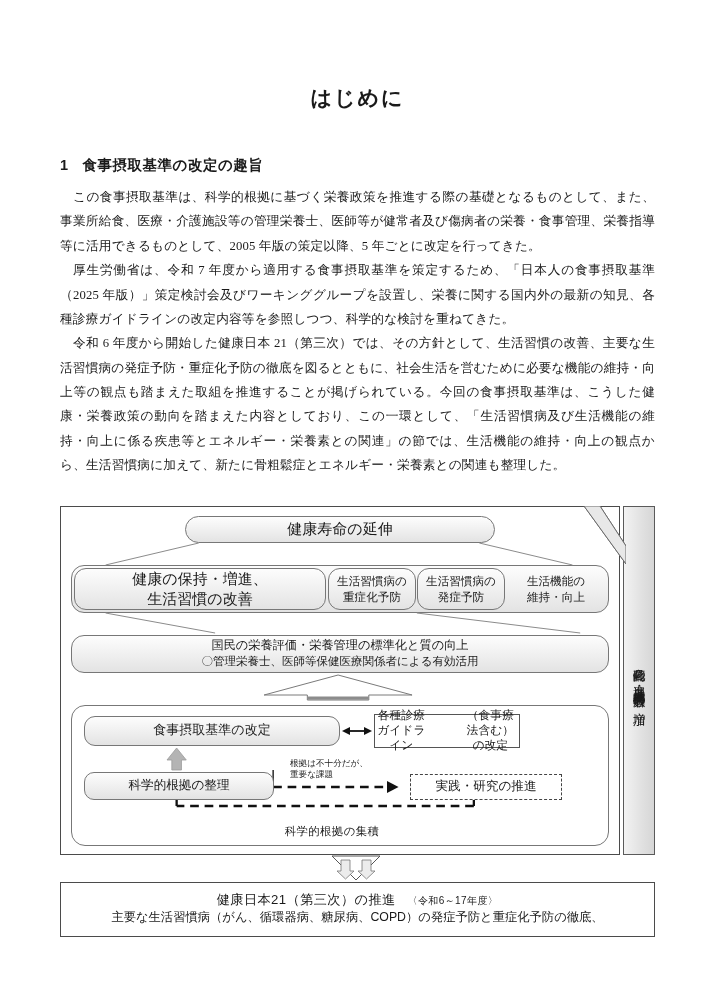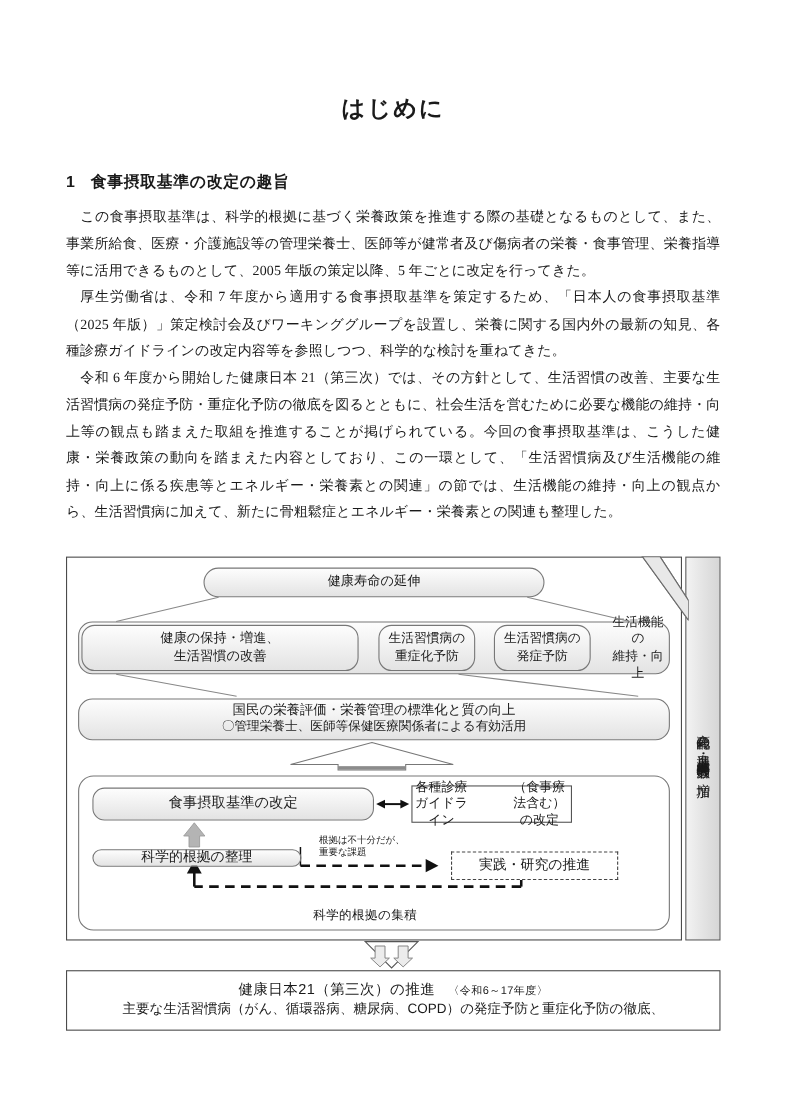"健康寿命の延伸" .pill { font-size: 12px -> 15px }
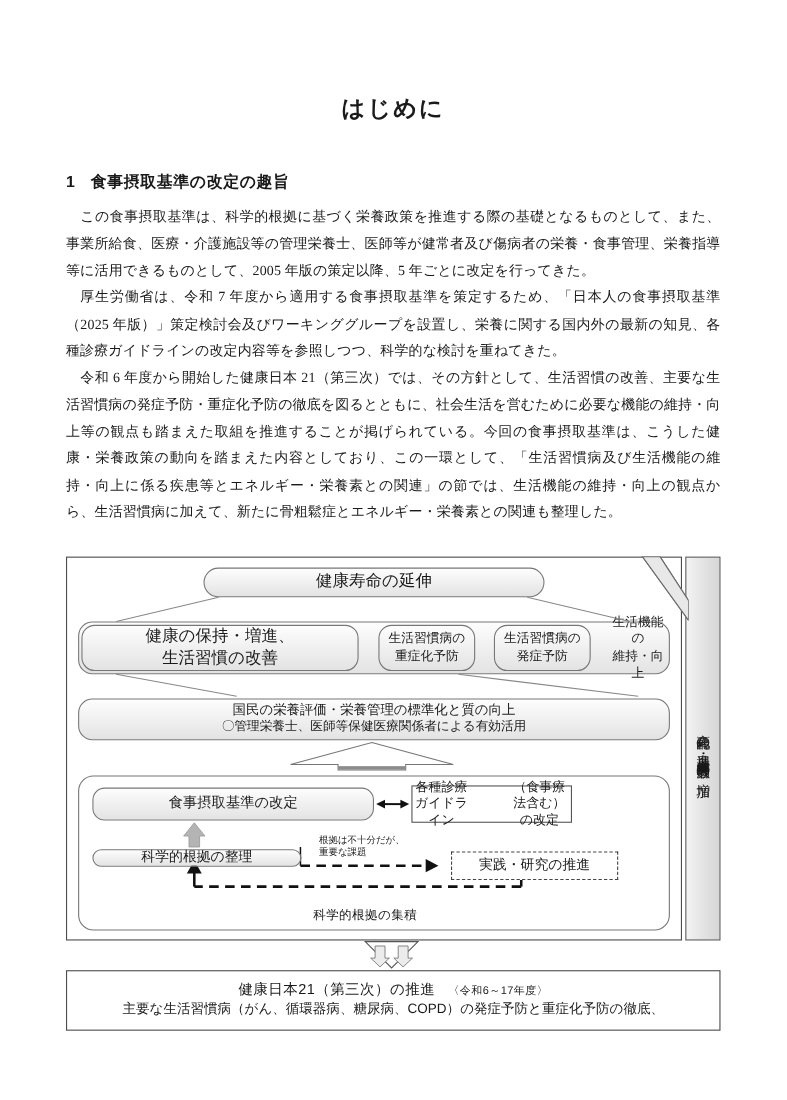"健康の保持・増進、" .row-second { gap: 16px -> 0 }
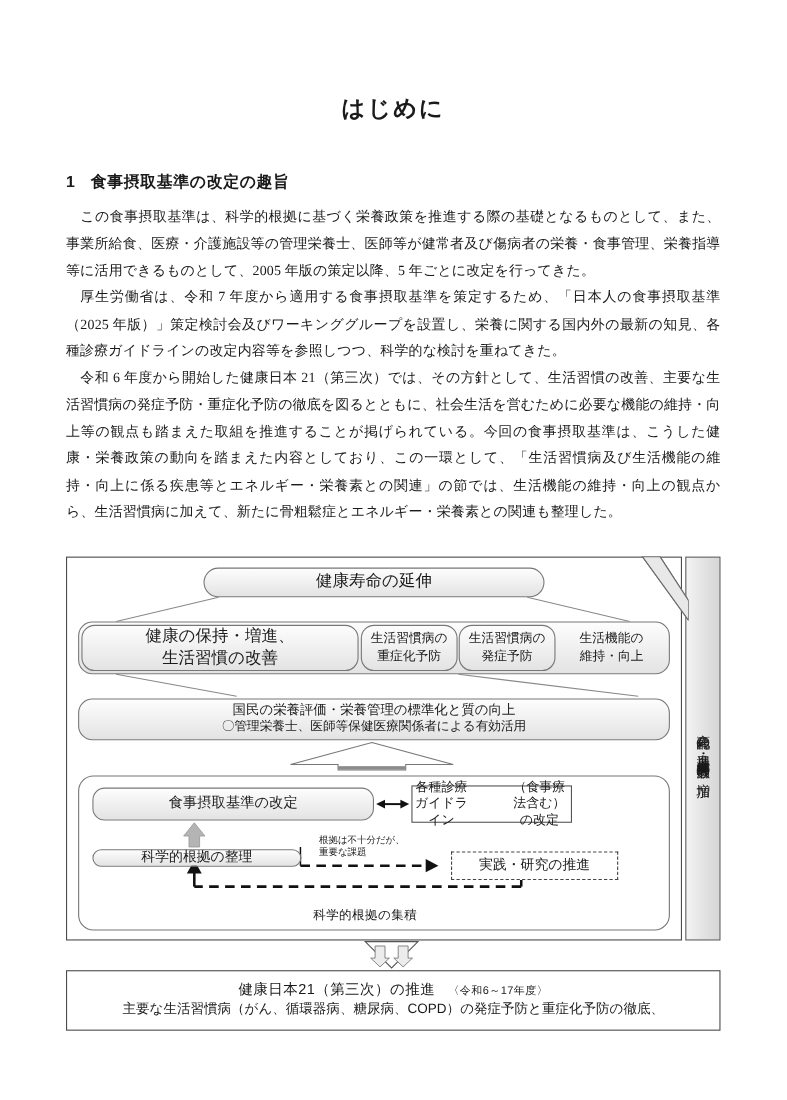"科学的根拠の整理" .box-kagaku { height: 16px -> 28px }
